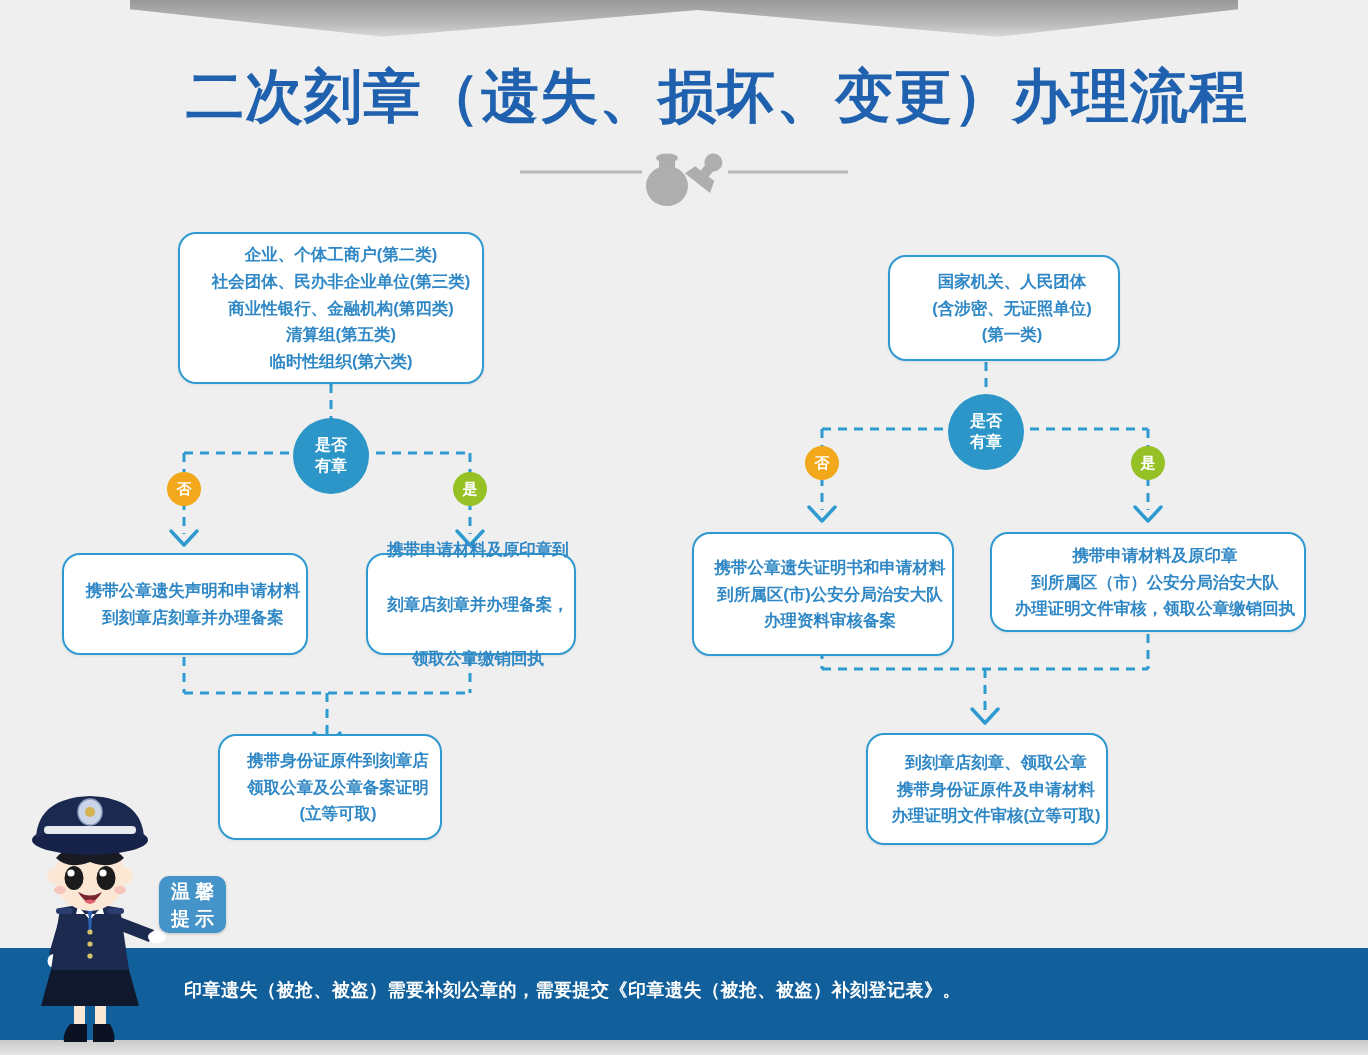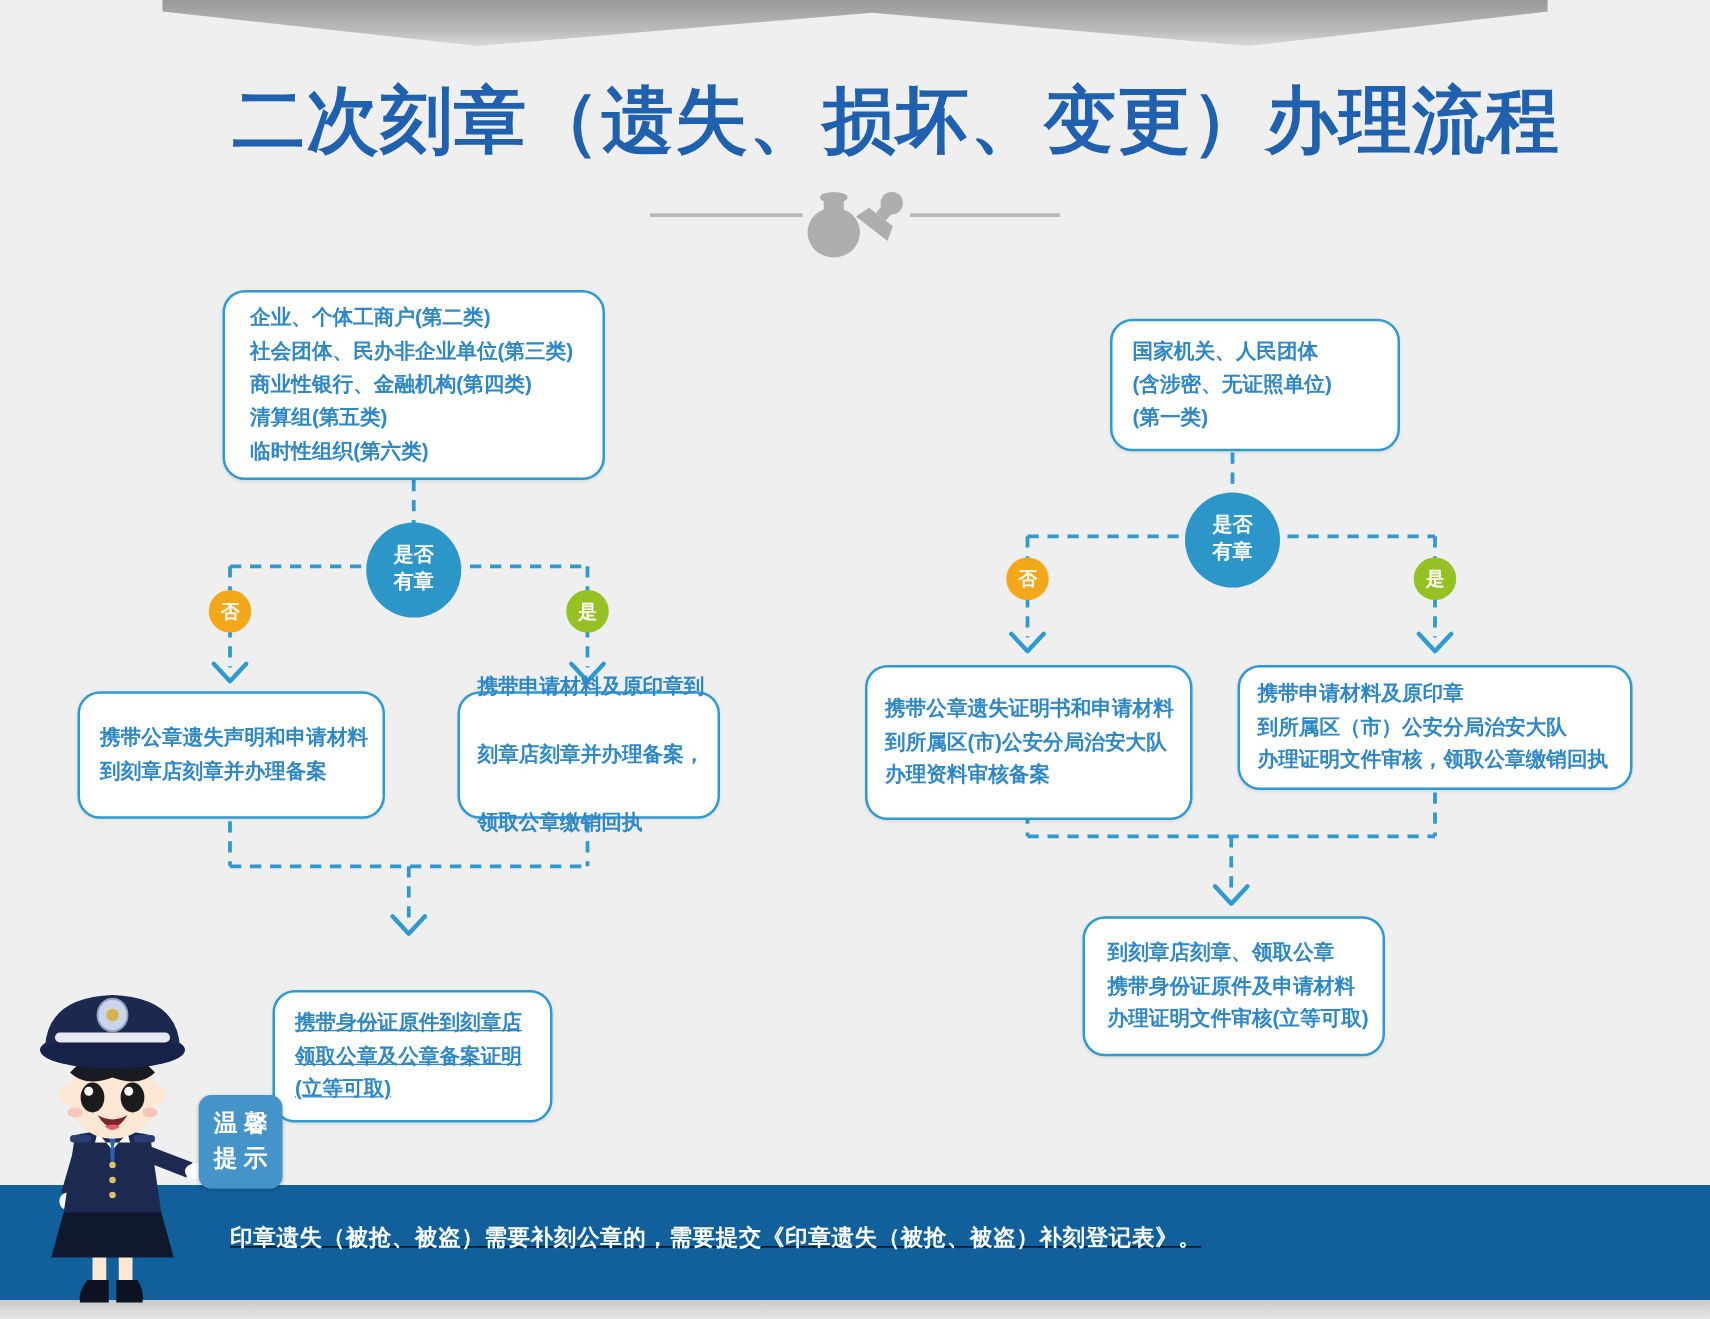"企业、个体工商户(第二类)" .fbox span { text-align: none -> center }
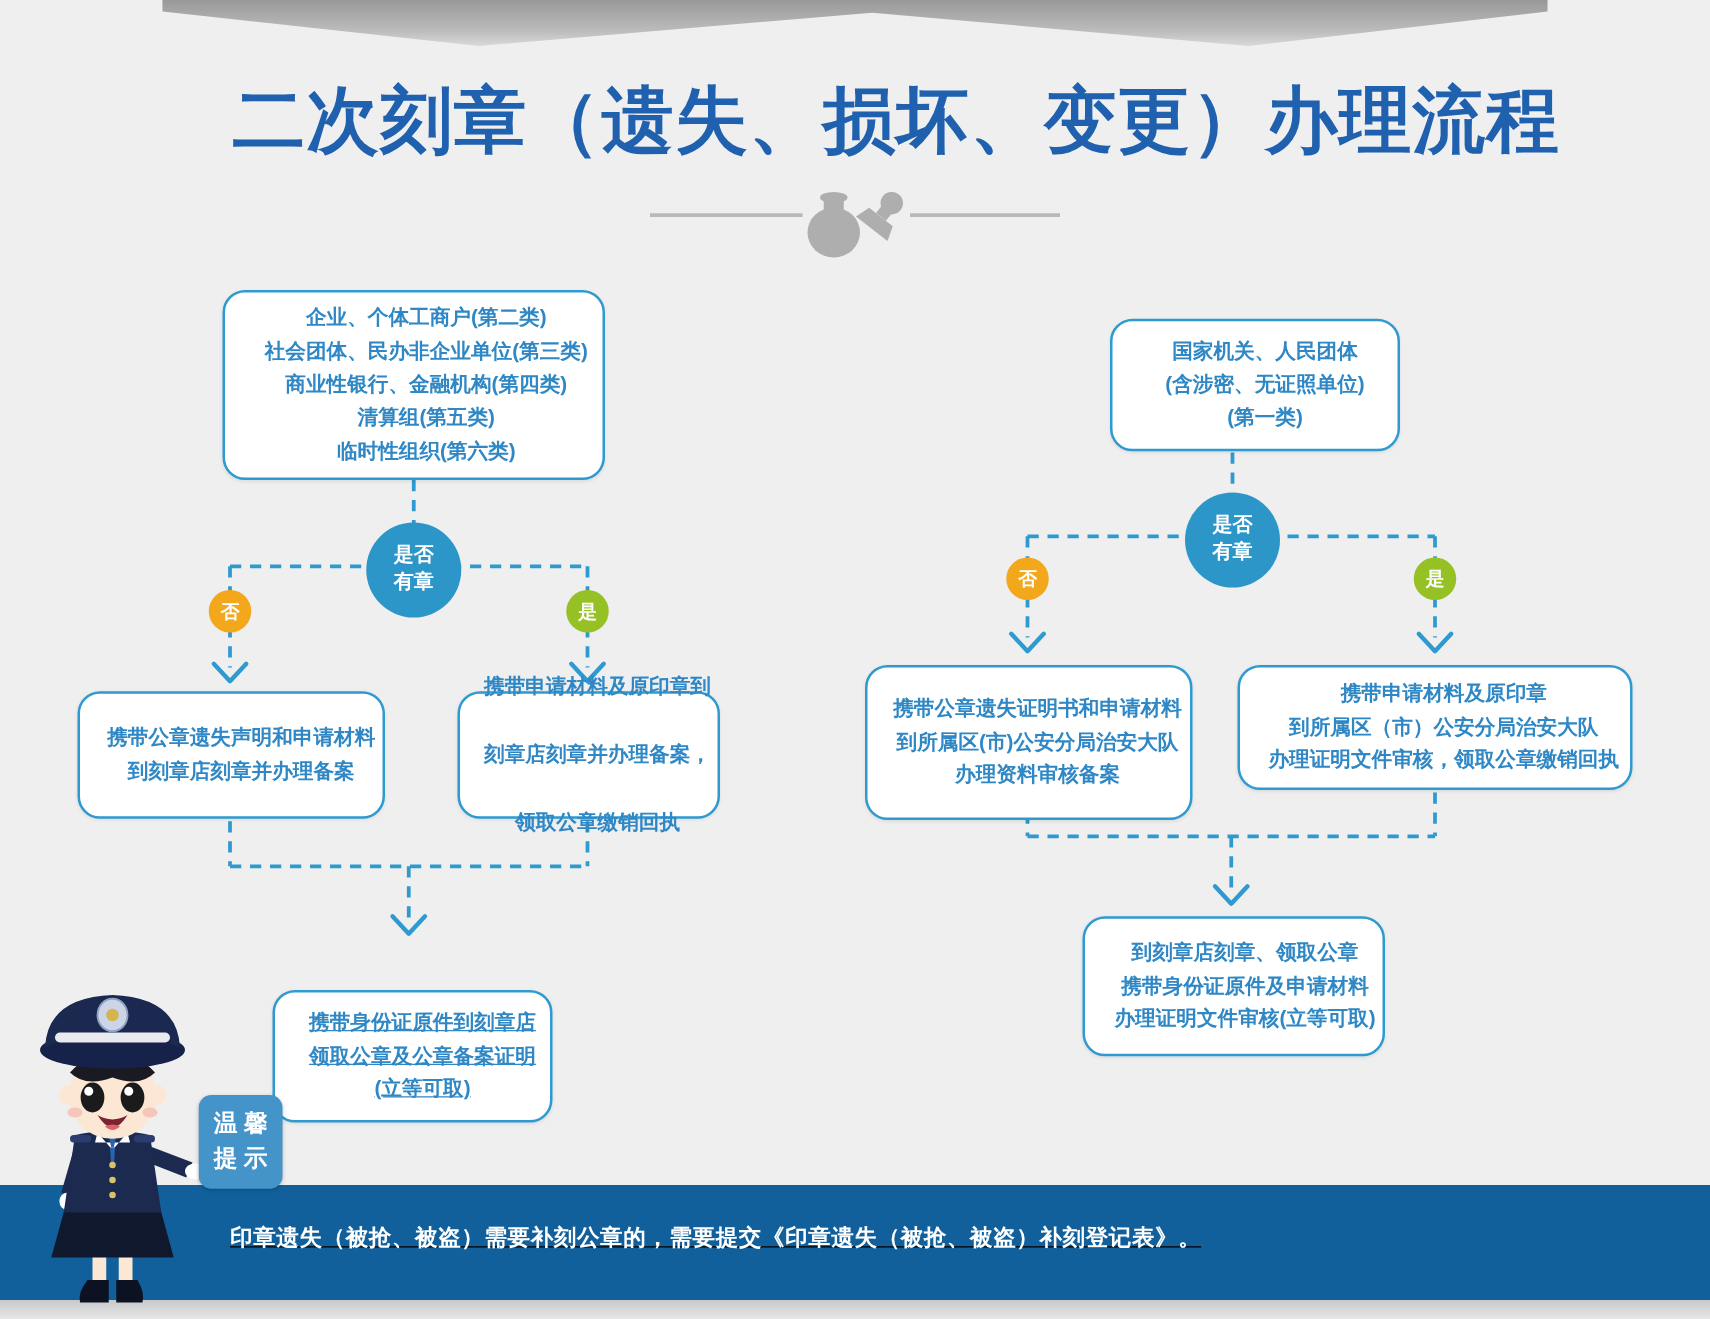"携带身份证原件到刻章店" div.fbox { text-decoration: underline -> none; top: 792px -> 734px }
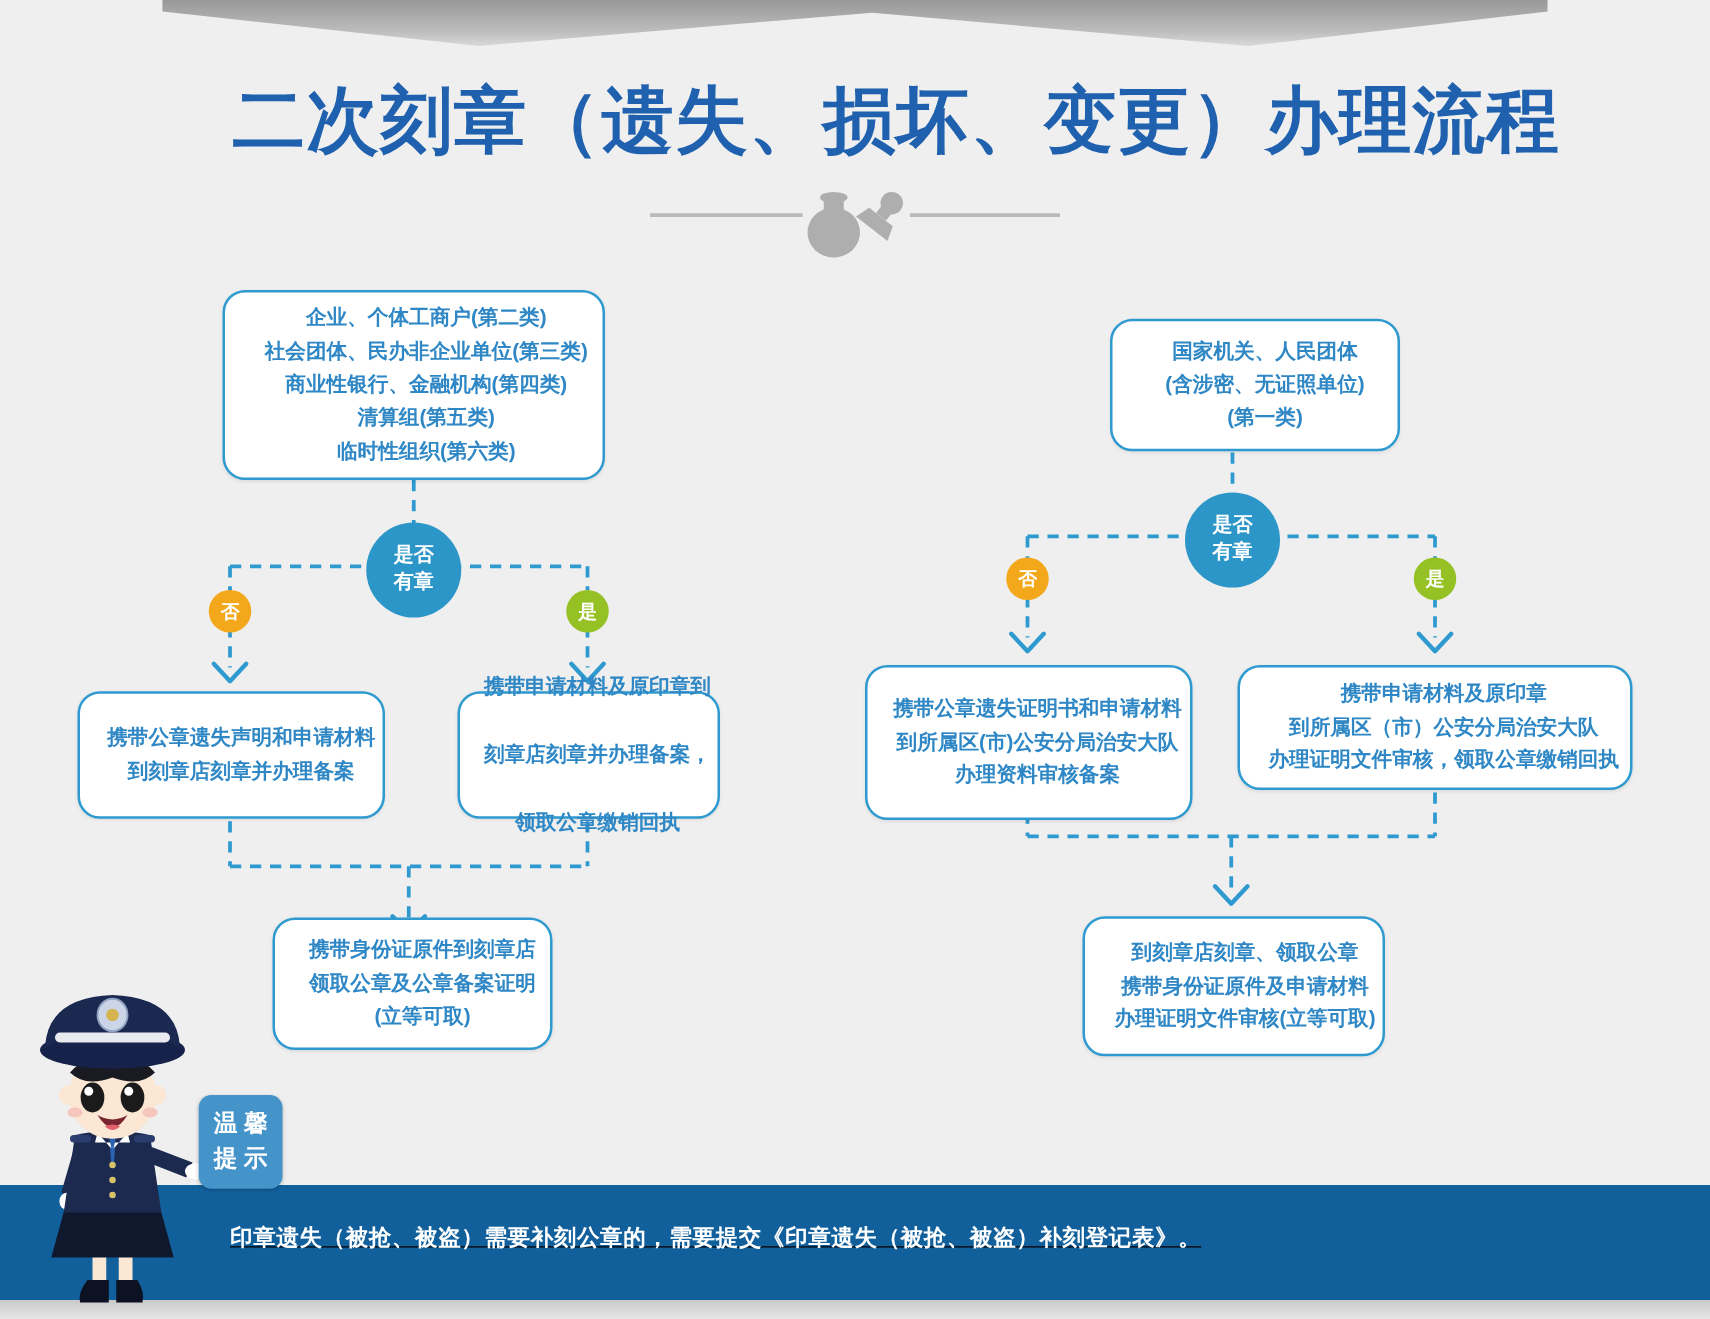"温馨" .tip-badge { height: 75px -> 57px; justify-content: center -> flex-end }
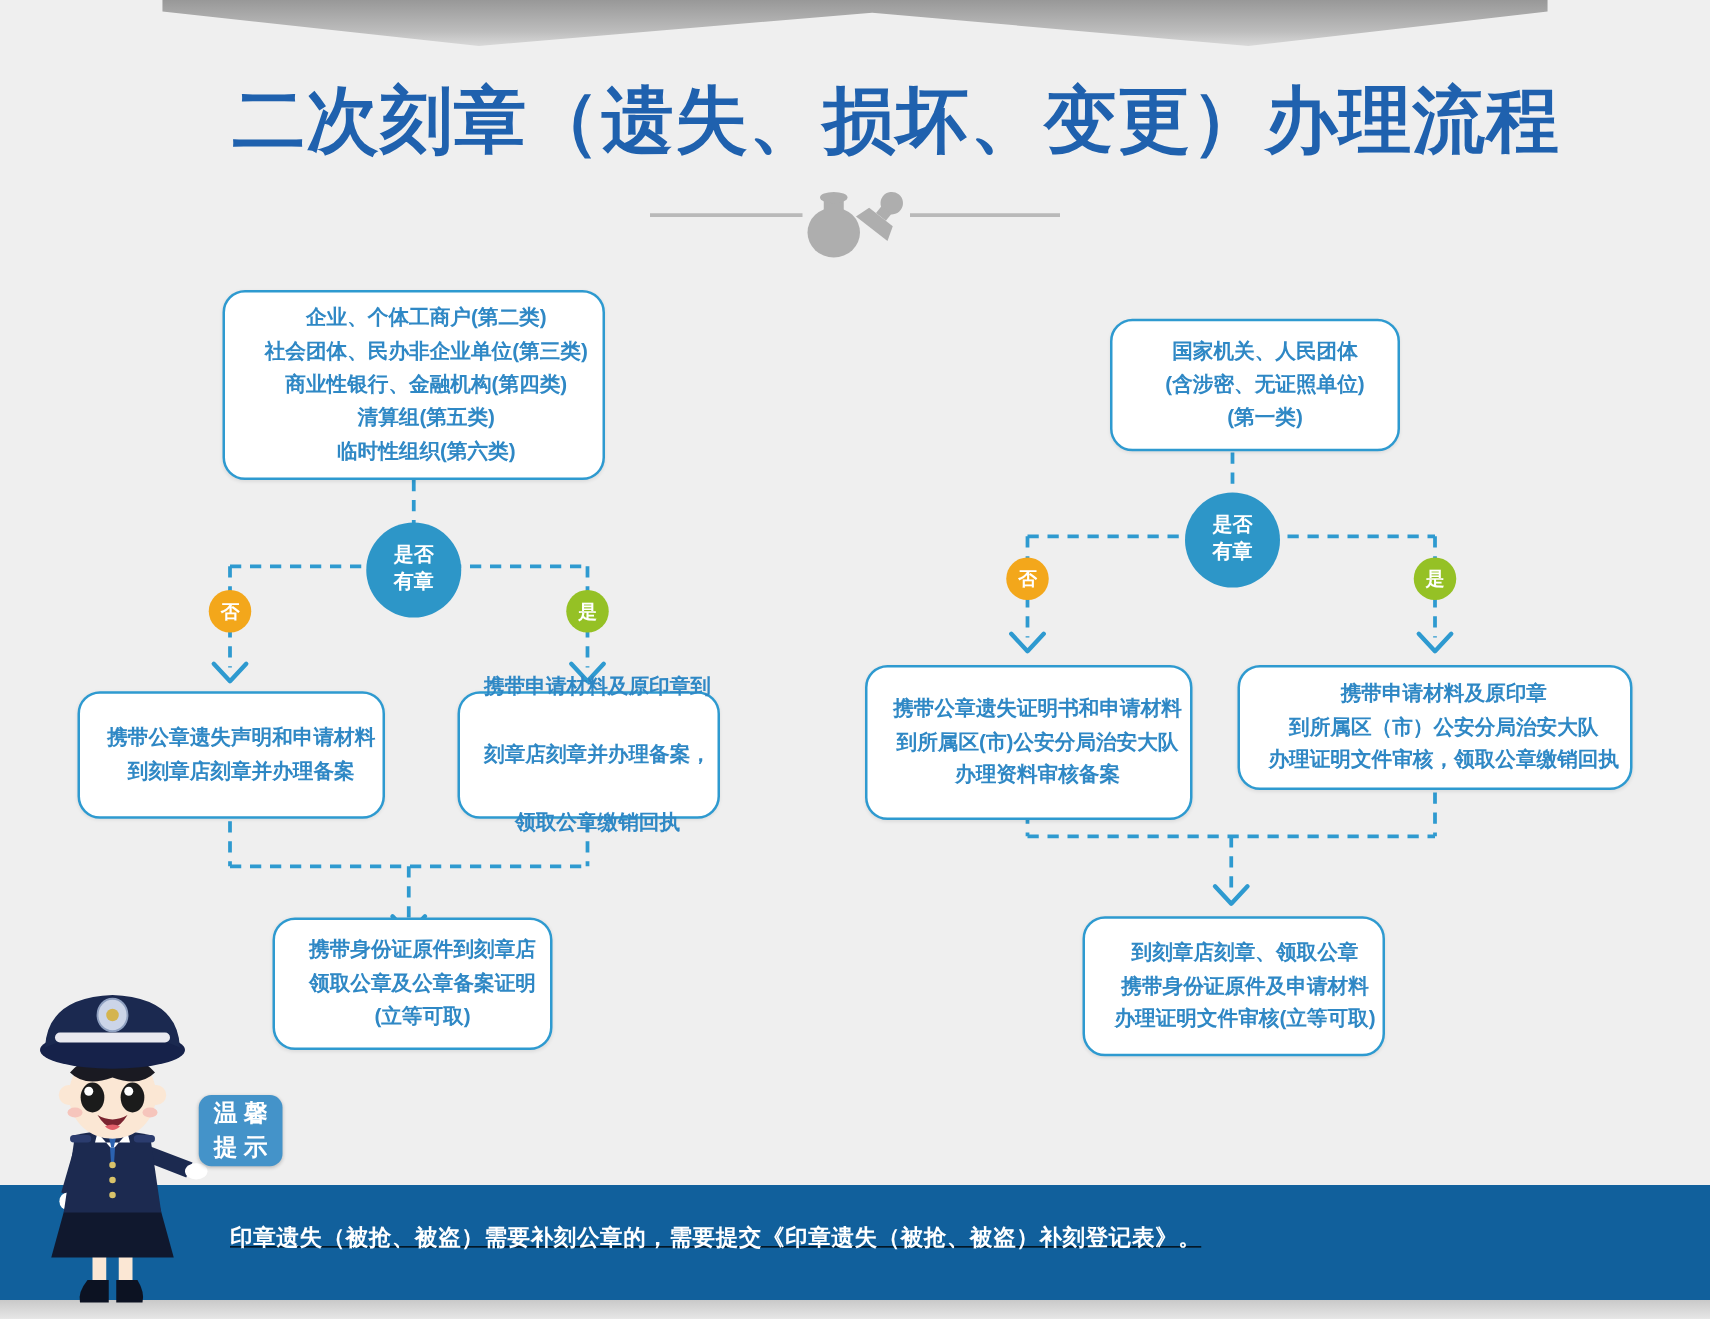"印章遗失（被抢、被盗）需要补刻公章的，需要提交《印章遗失（被抢、被盗）补刻登记表" .footer-bar { text-decoration: underline -> none }
